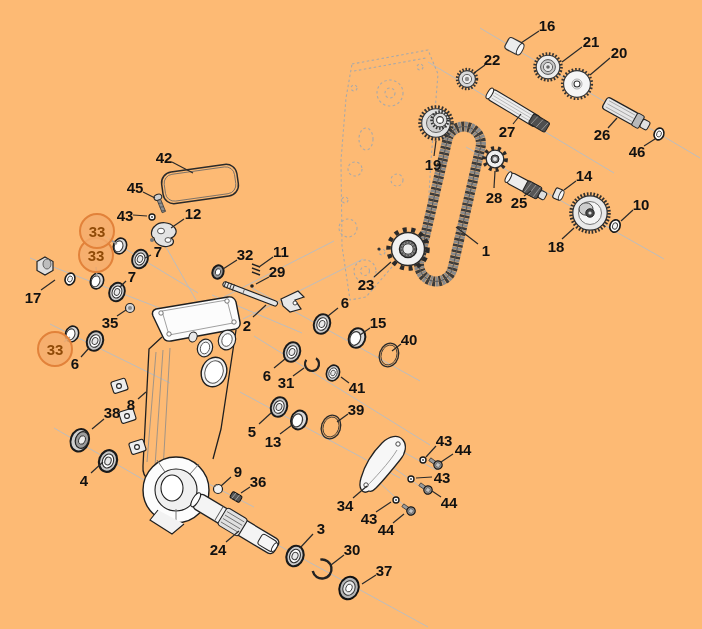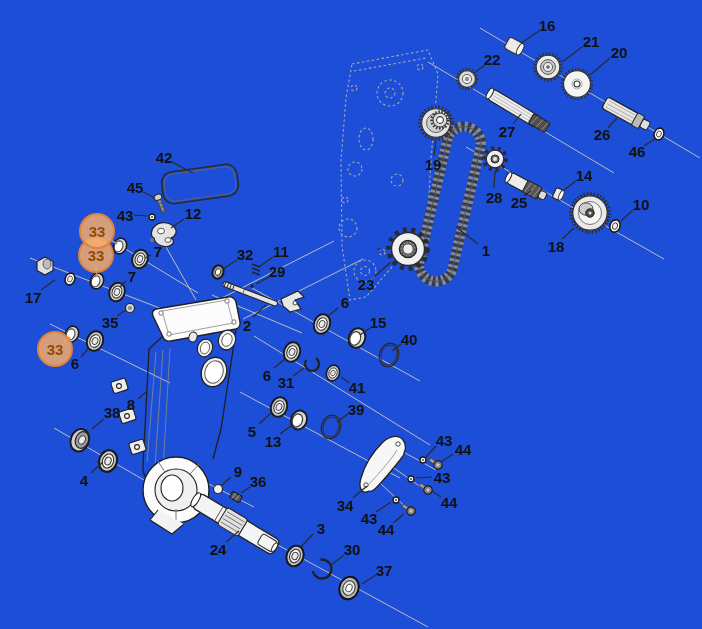"16" .stage { background: #1d4ed8 -> #fdba74 }
